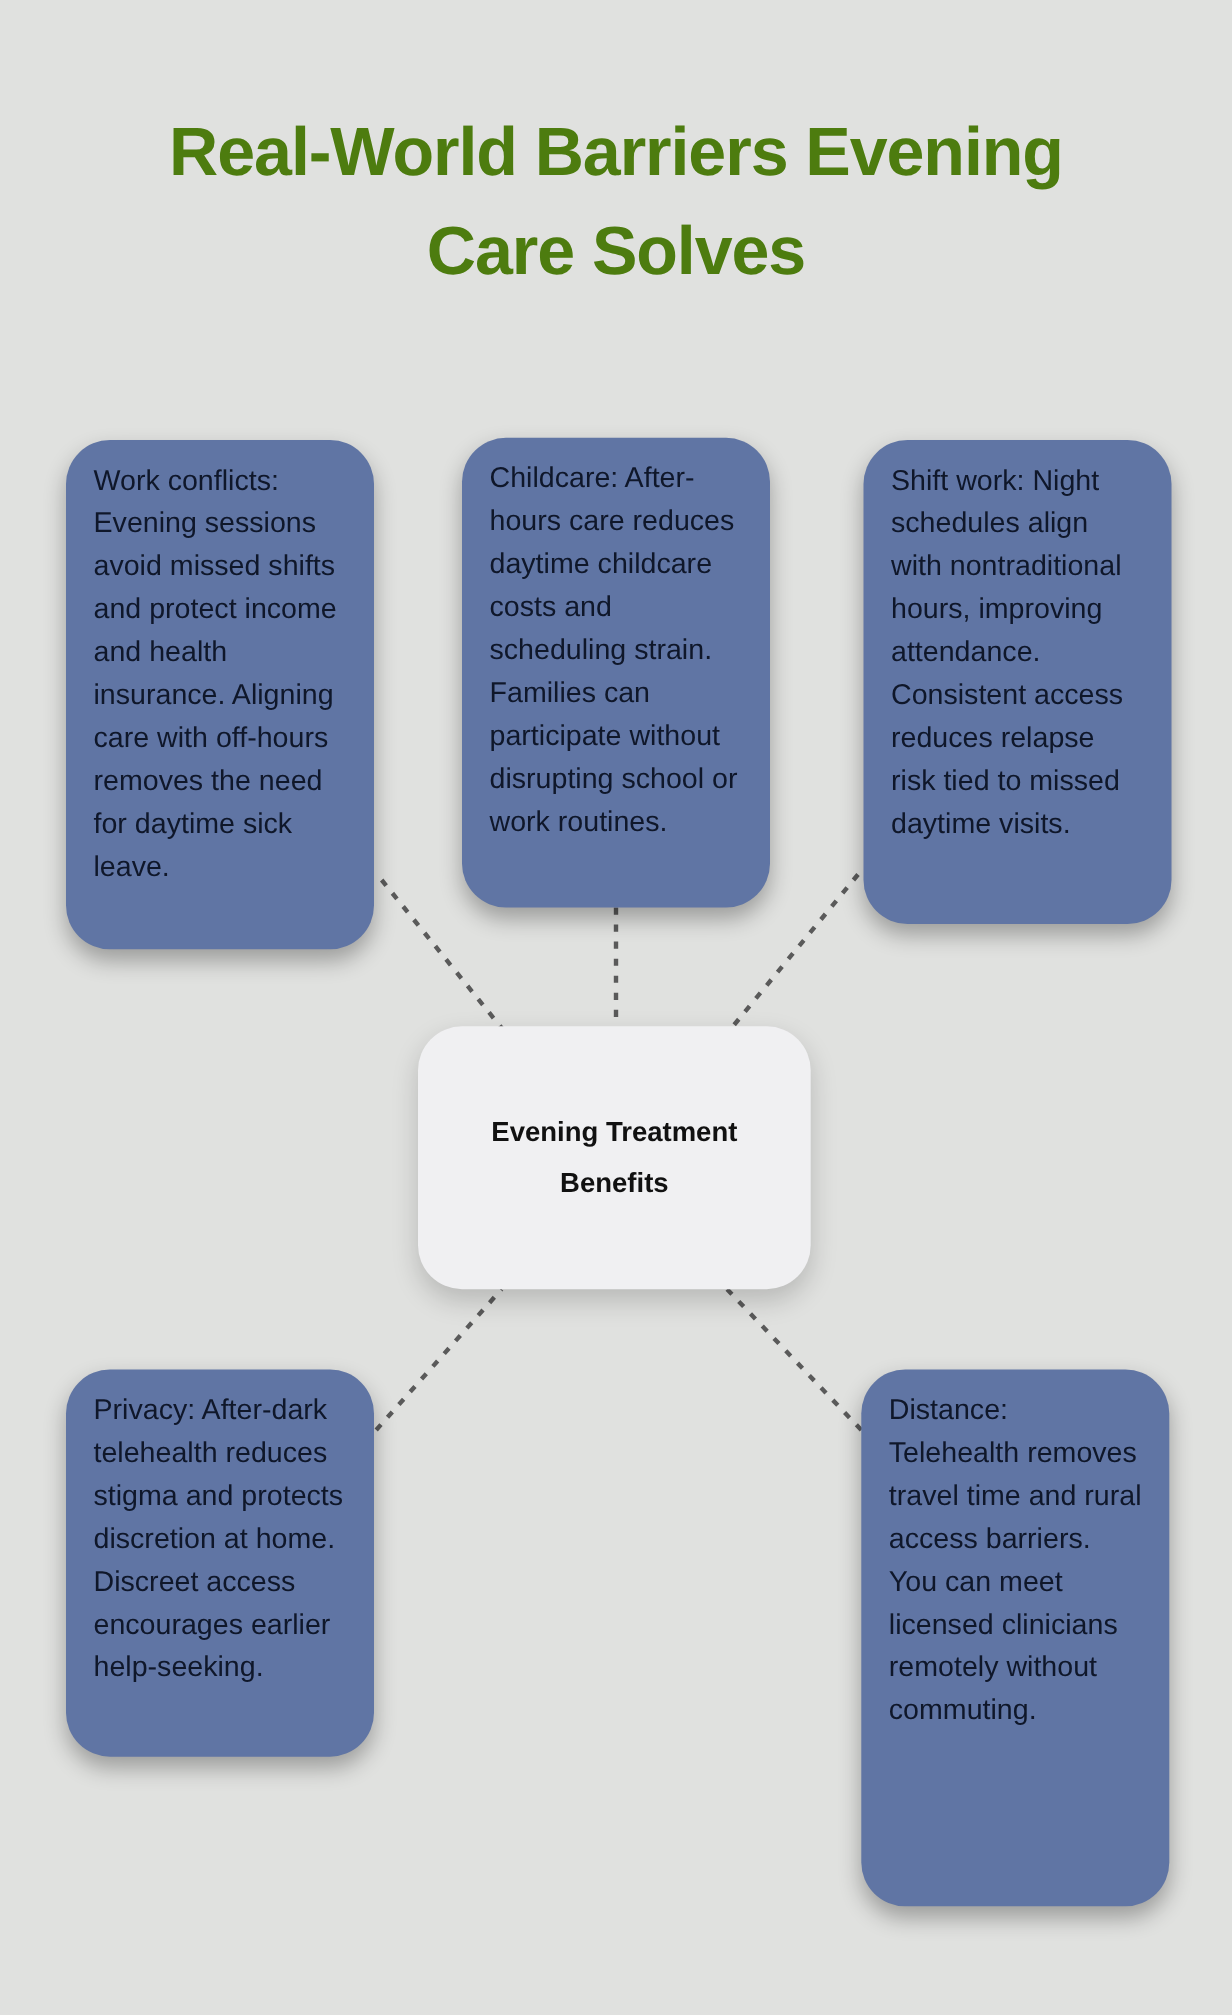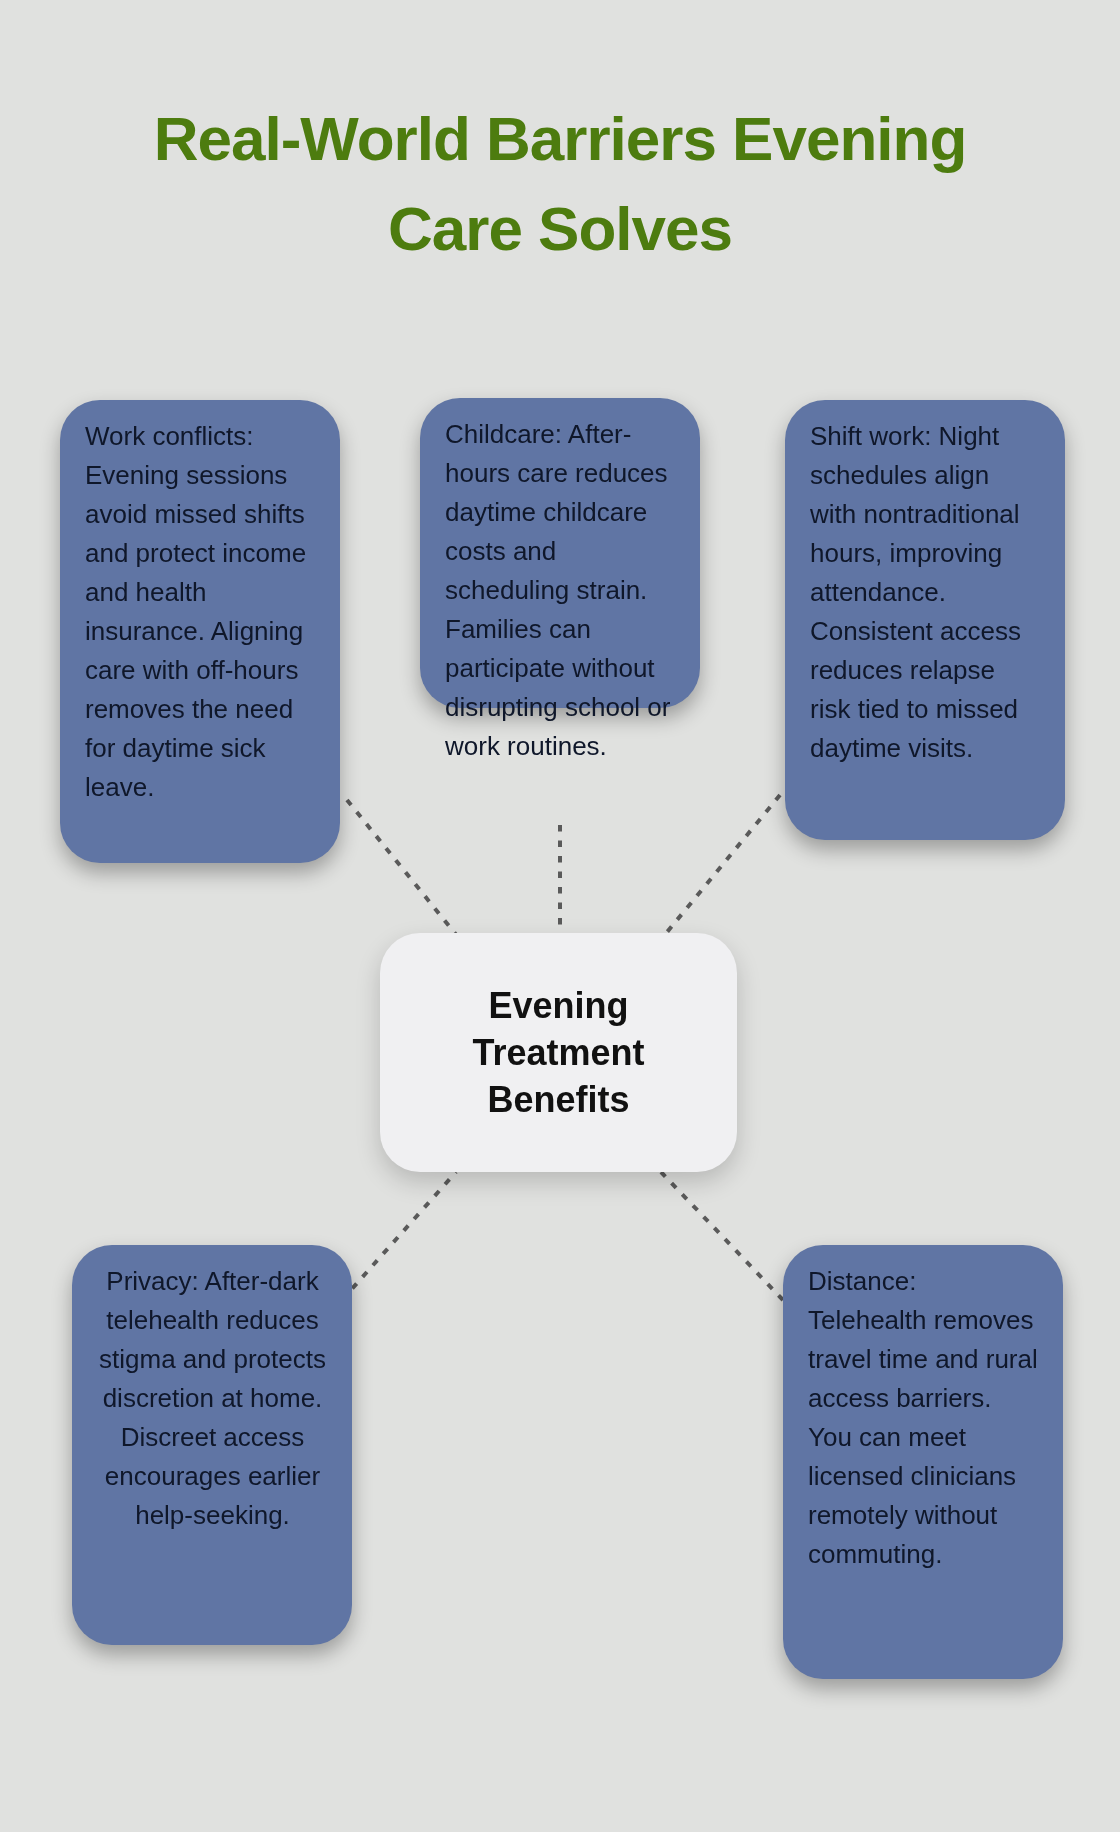"Childcare: After-hours care reduces" .box-childcare { height: 310px -> 427px }
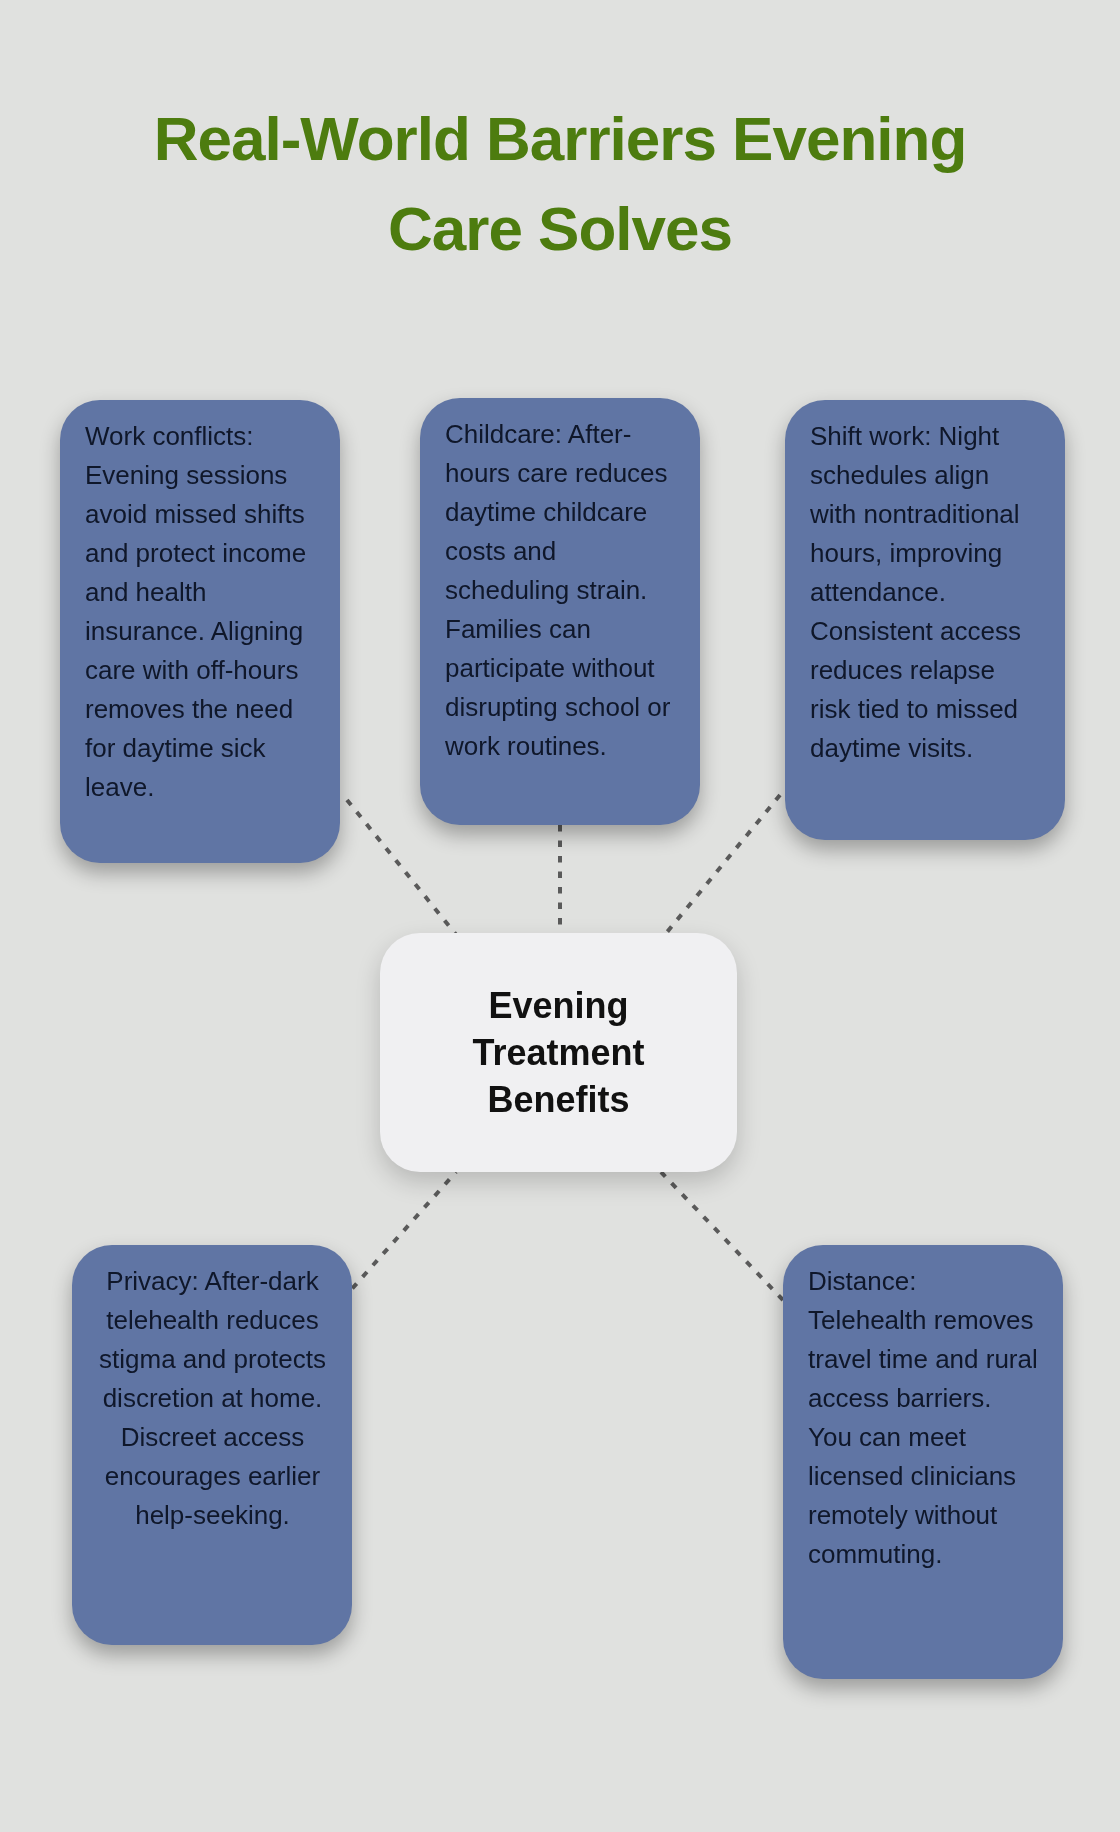"Evening Treatment Benefits" .center-node .label { font-size: 36px -> 25px }
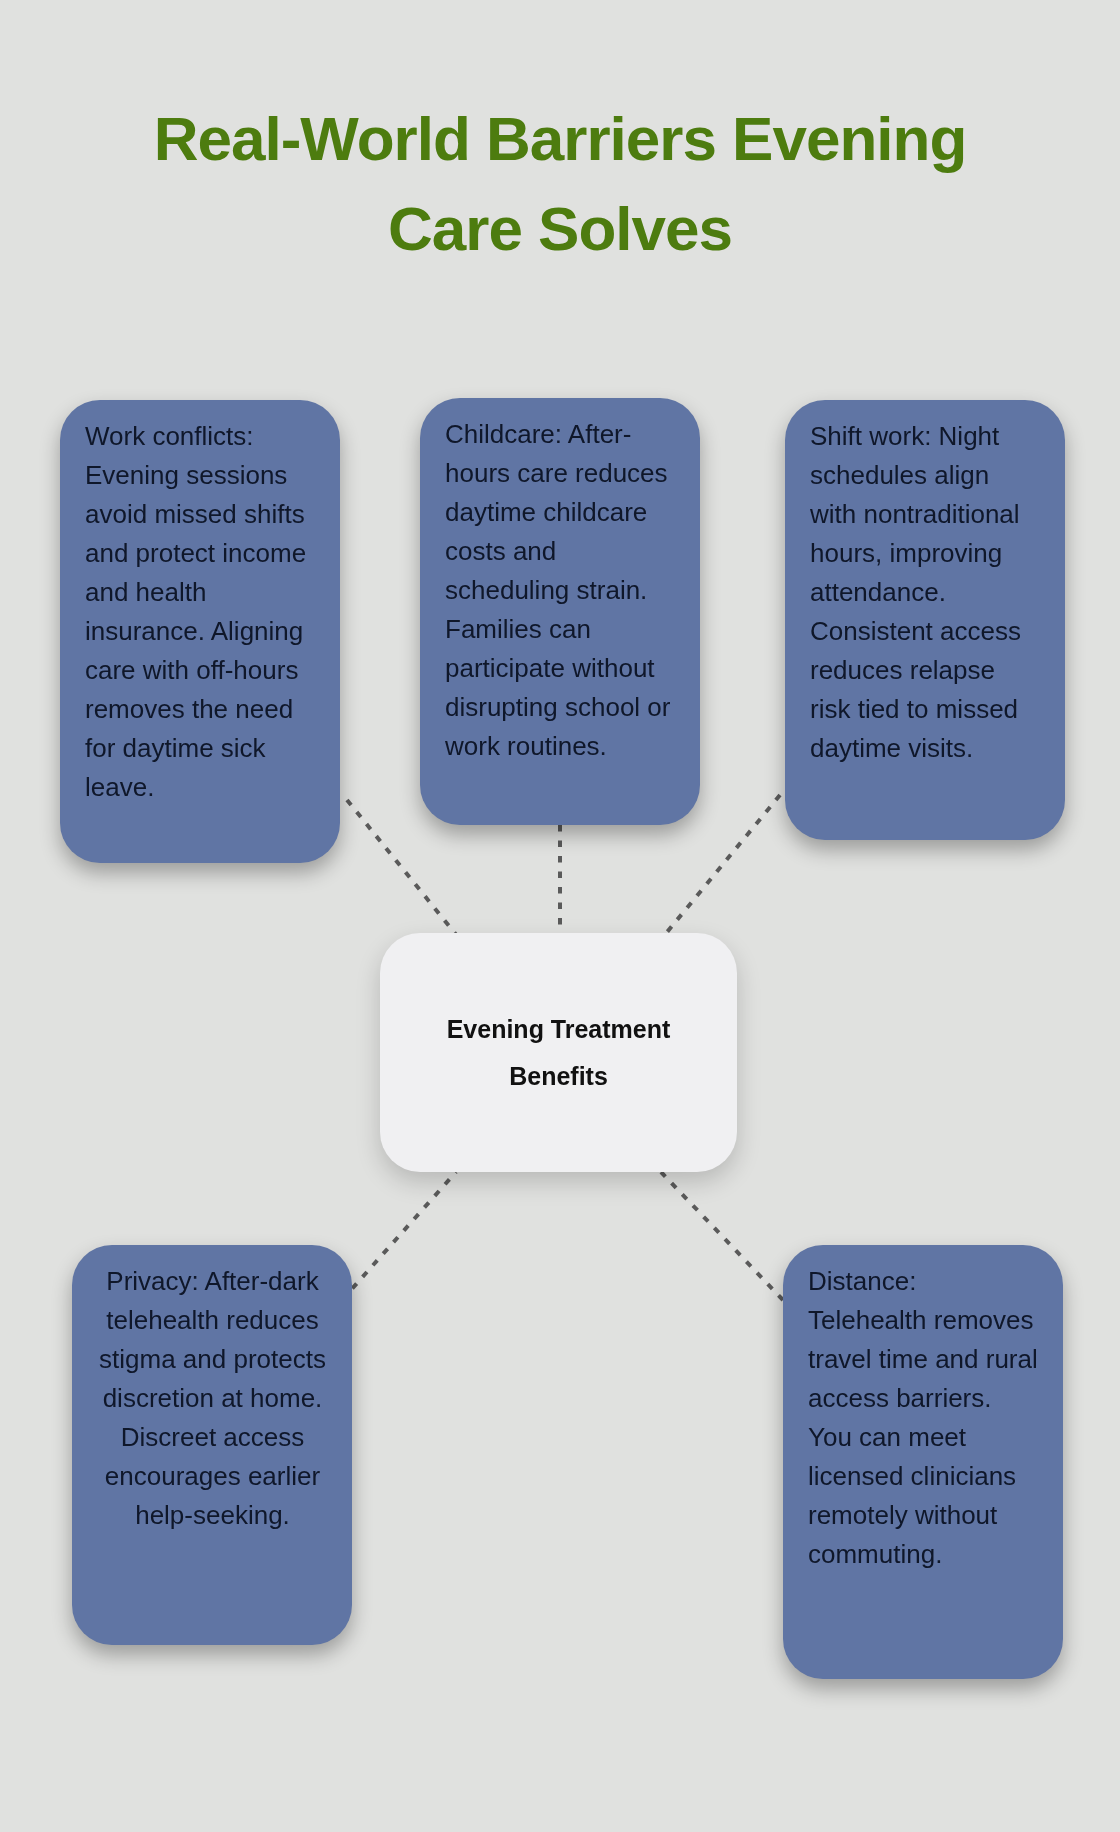"Privacy: After-dark telehealth reduces" .box-privacy { height: 400px -> 352px; left: 72px -> 60px; text-align: center -> none }
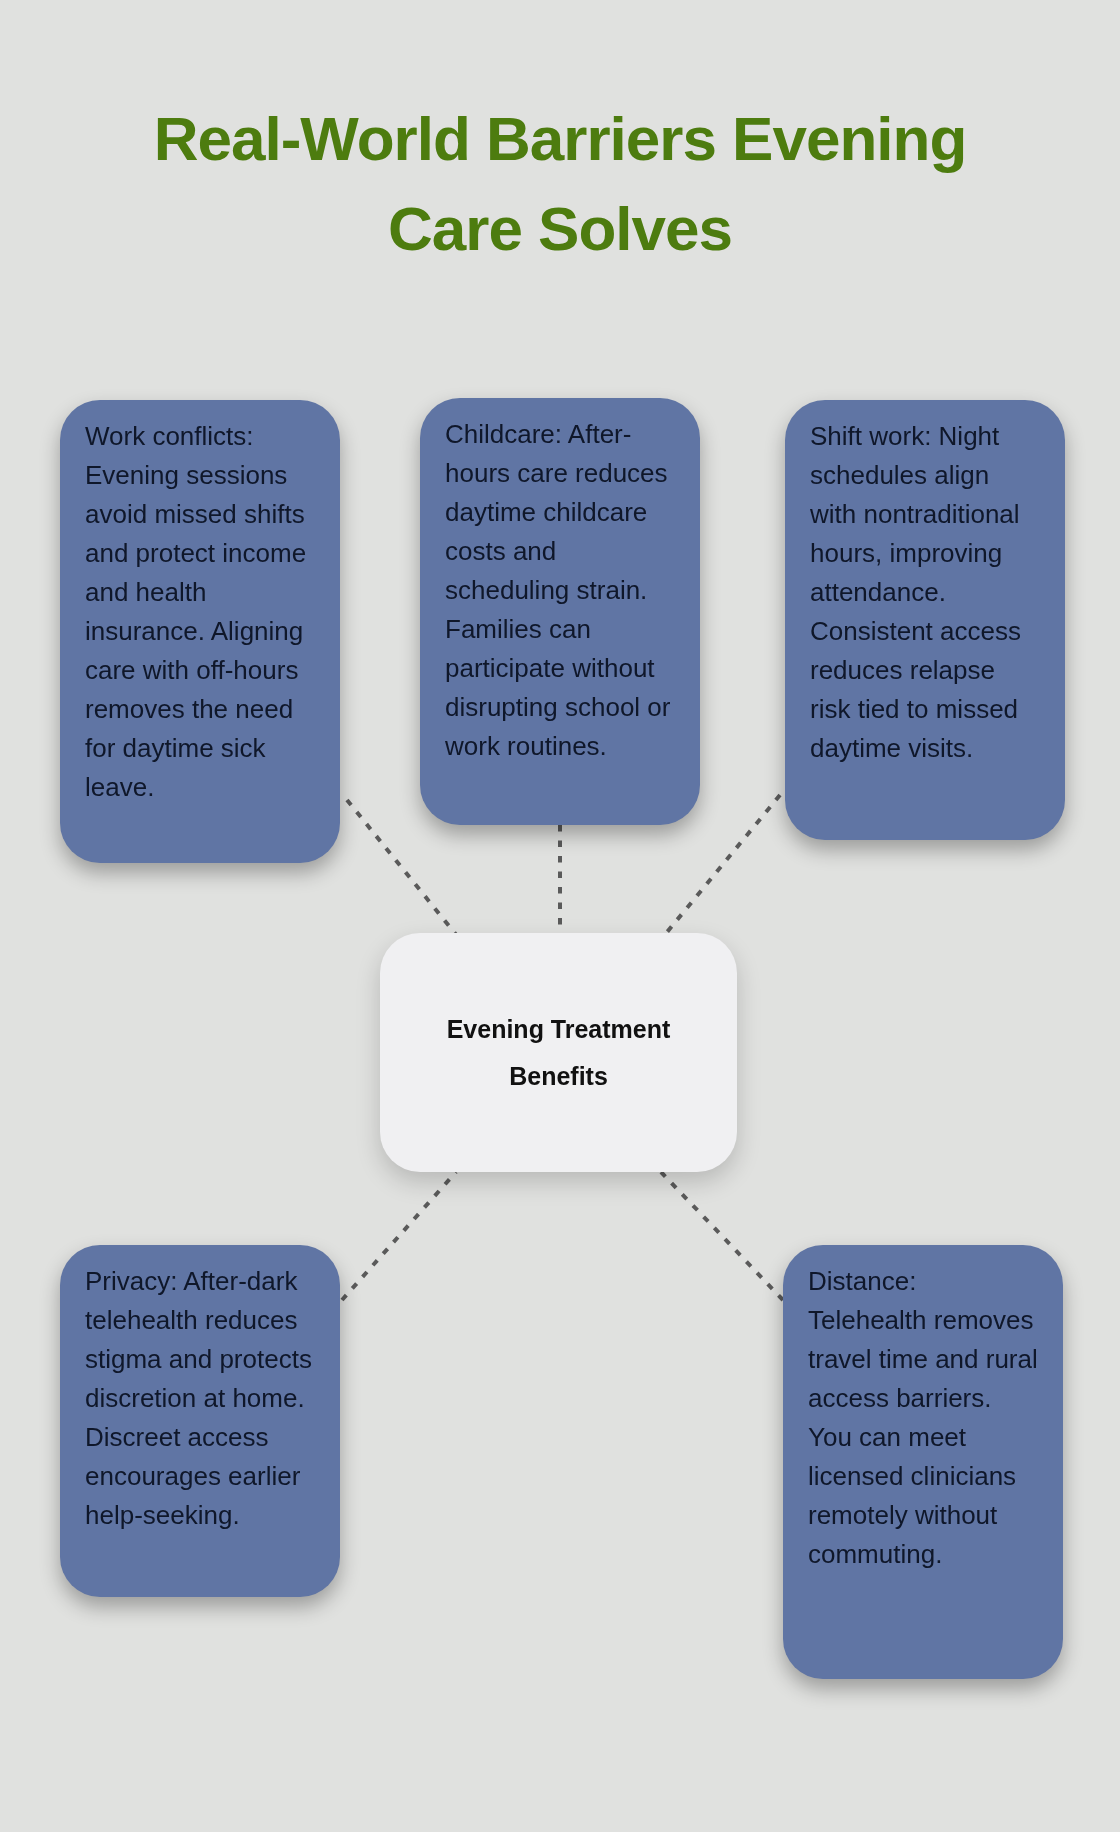"Distance: Telehealth removes travel time" .box-distance { height: 434px -> 488px }
